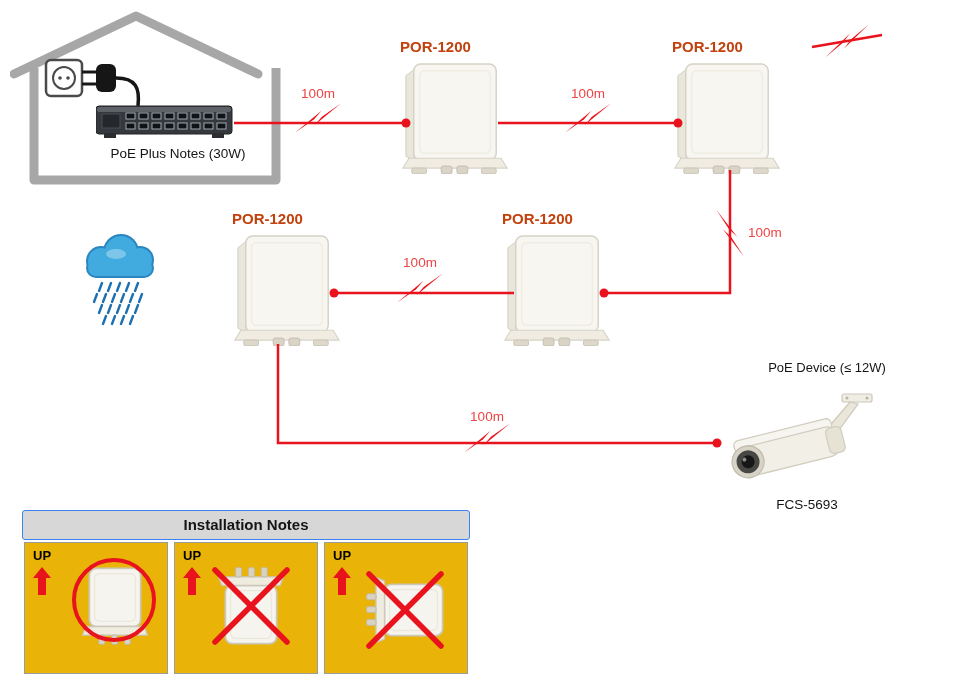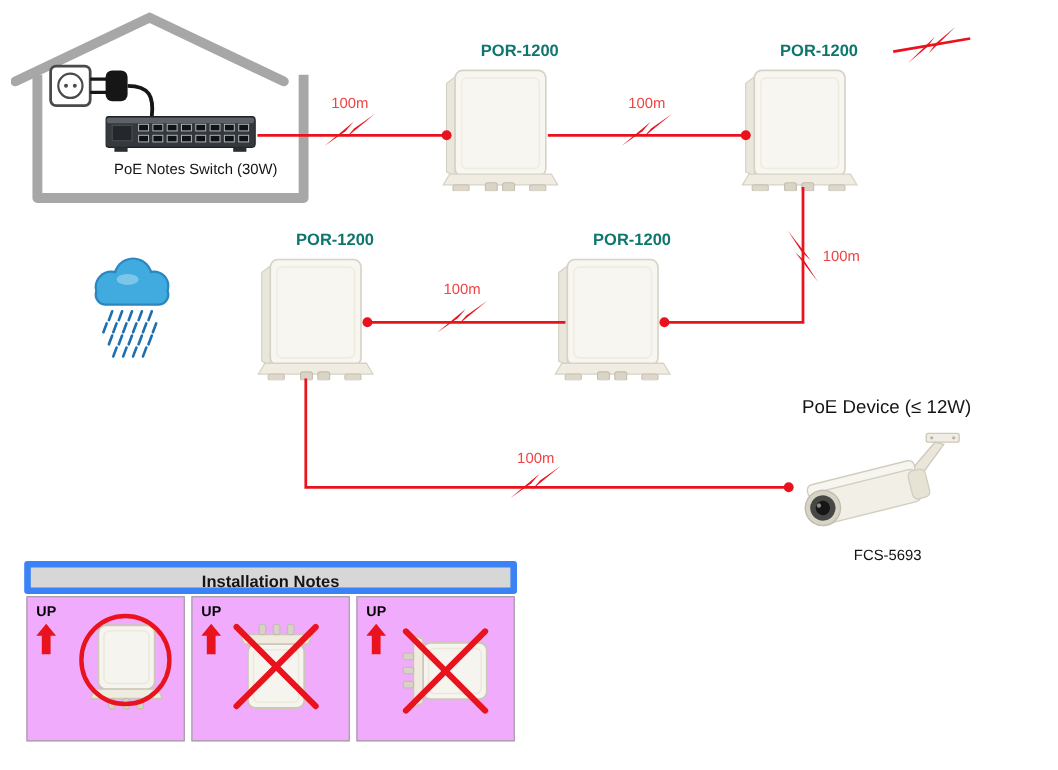"POR-1200" .dev-label { color: #0f766e -> #c2410c; text-align: right -> left }
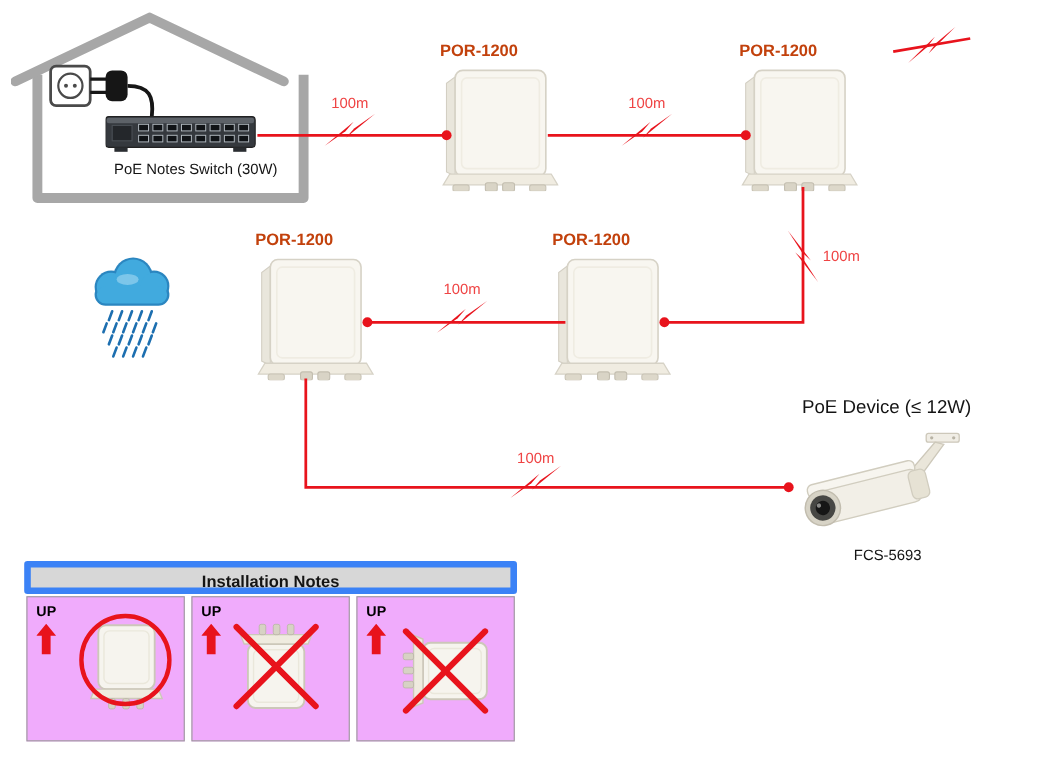"PoE Notes Switch (30W)" div.switch-label { text: Notes Switch -> Plus Notes }
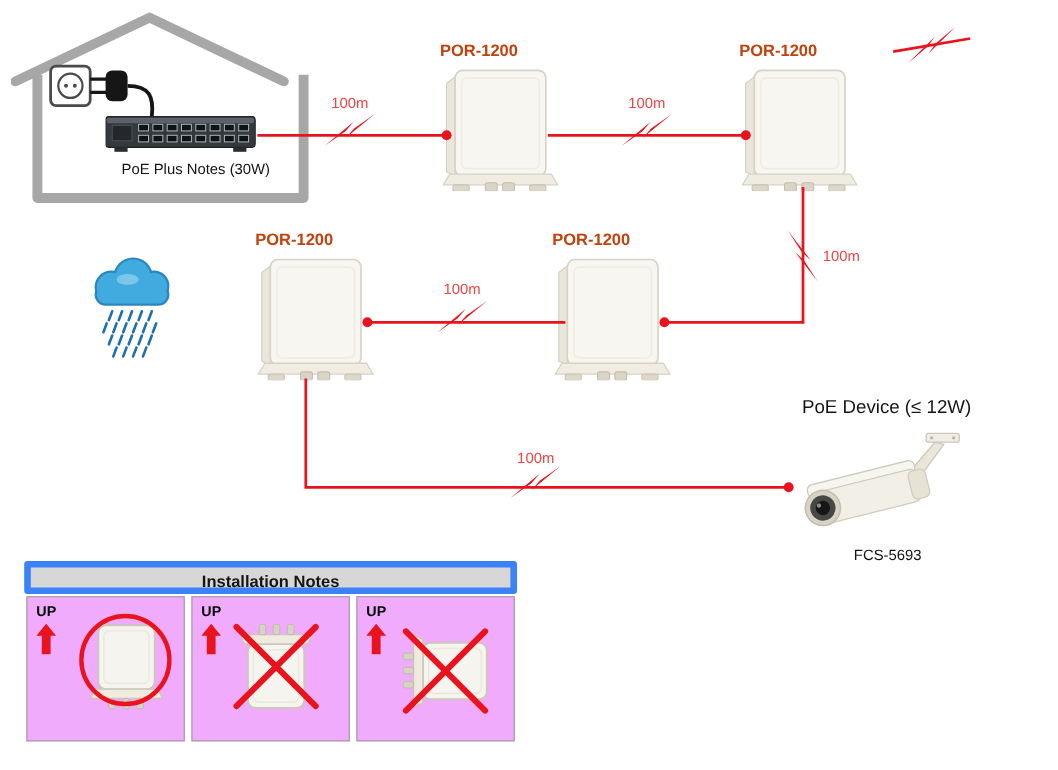"PoE Device (≤ 12W)" .cam-label { font-size: 17px -> 13px; left: 716px -> 737px }
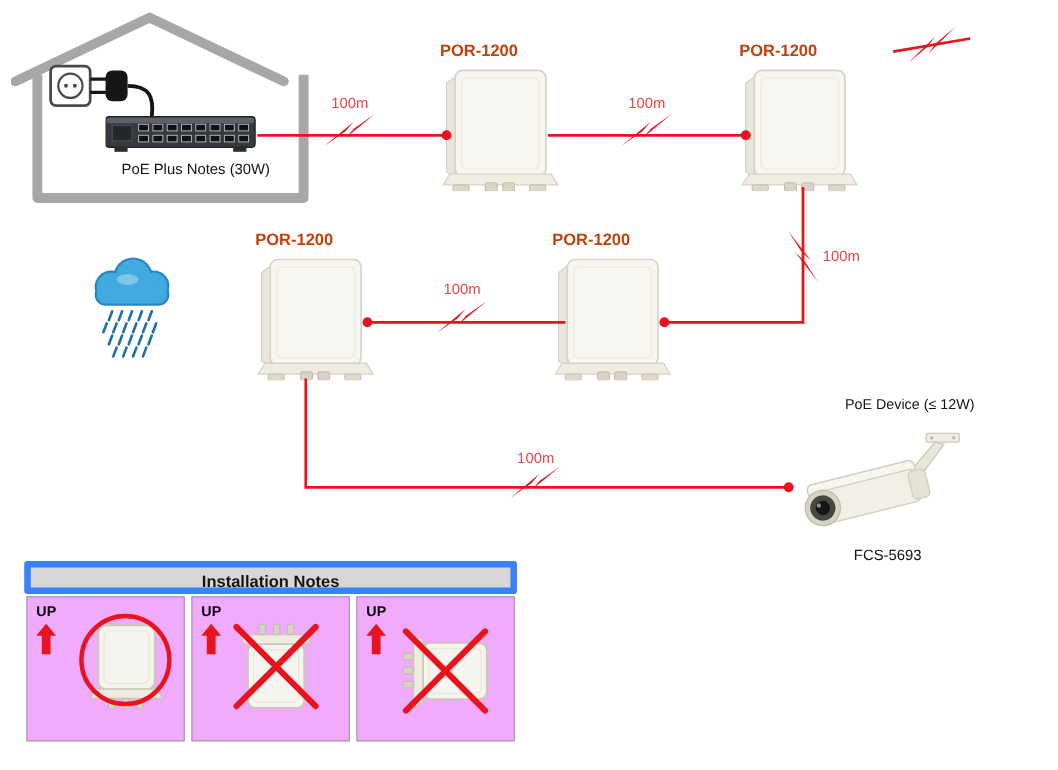"Installation Notes" .notes-header { border: 6px solid #3b82f6 -> 1px solid #3b82f6 }
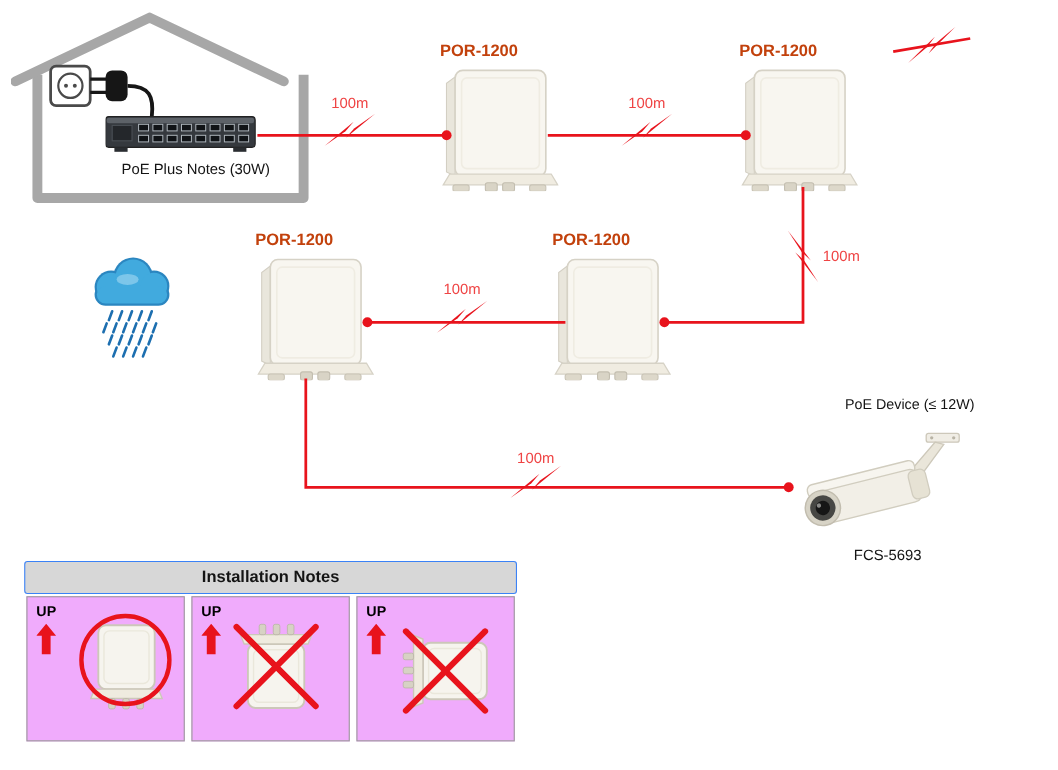"UP" .note-cell { background: #f0abfc -> #eab308 }
